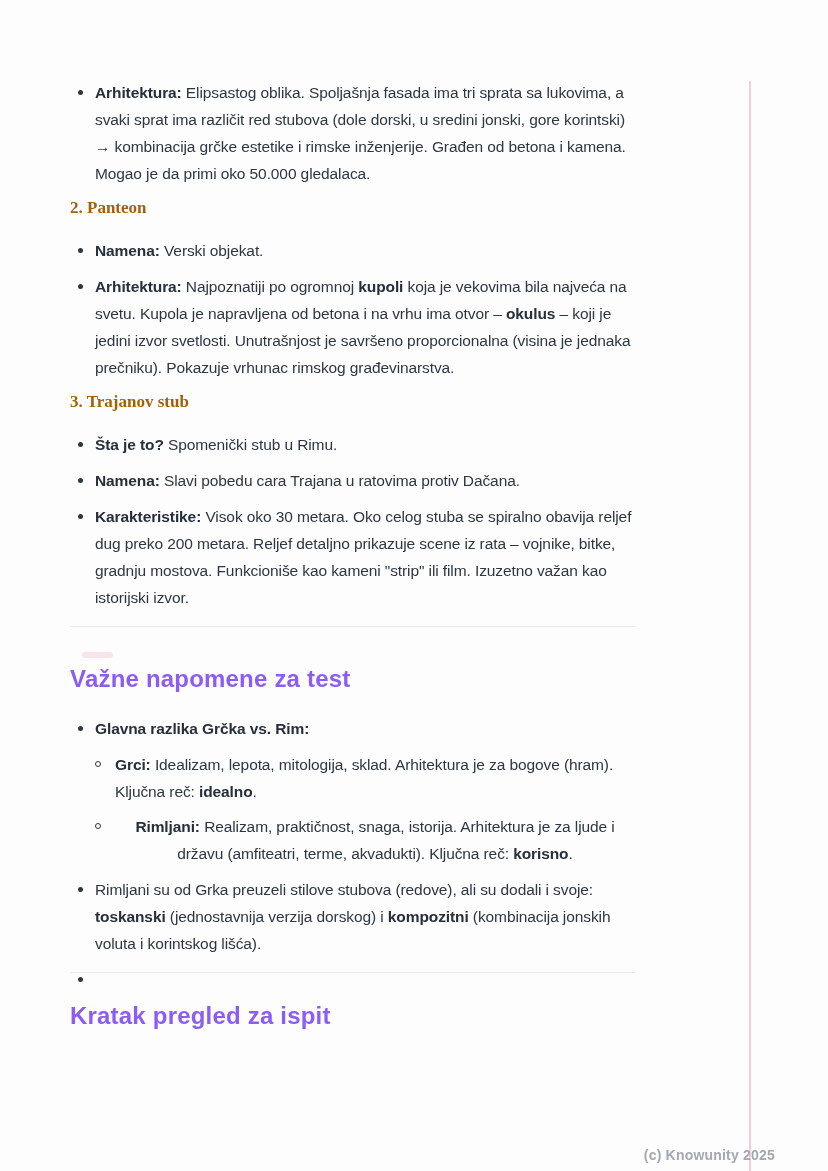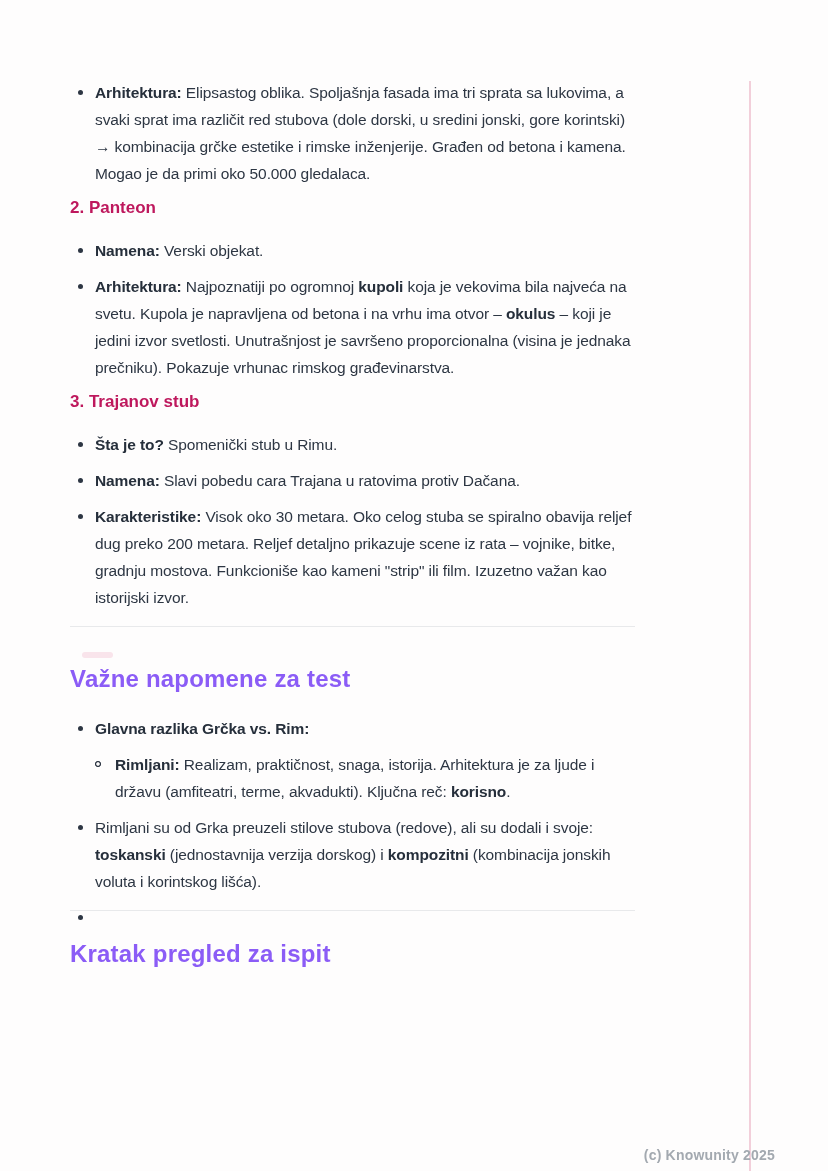"2. Panteon" h3 { color: #be185d -> #a16207; font-family: none -> Liberation Serif, serif }
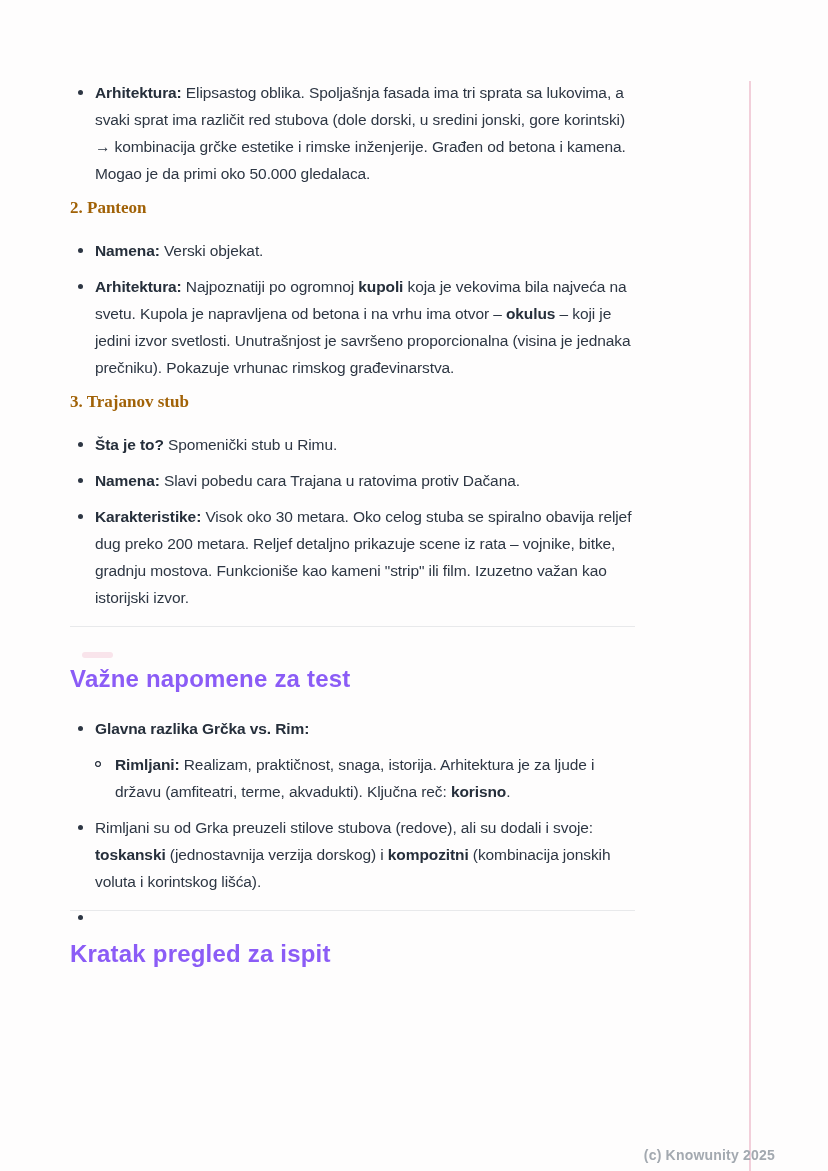"Grci: Idealizam, lepota, mitologija," span { html: none -> <span><strong>Grci:</strong><span> Idealizam, lepota, mitologija, sklad. Arhitektura je za bogove (hram). Ključna reč: </span><strong>idealno</strong><span>.</span></span> }
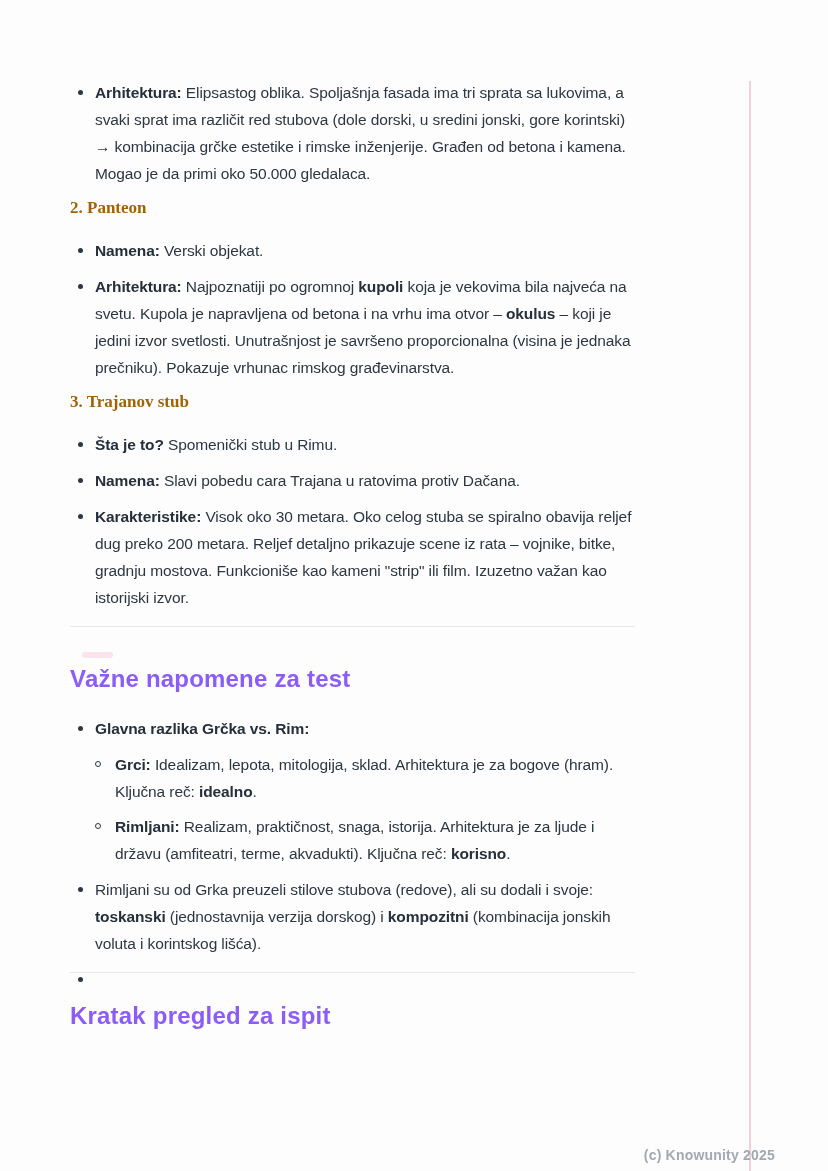"Rimljani: Realizam, praktičnost, snaga," ul.sub > li:last-child { text-align: none -> center }
